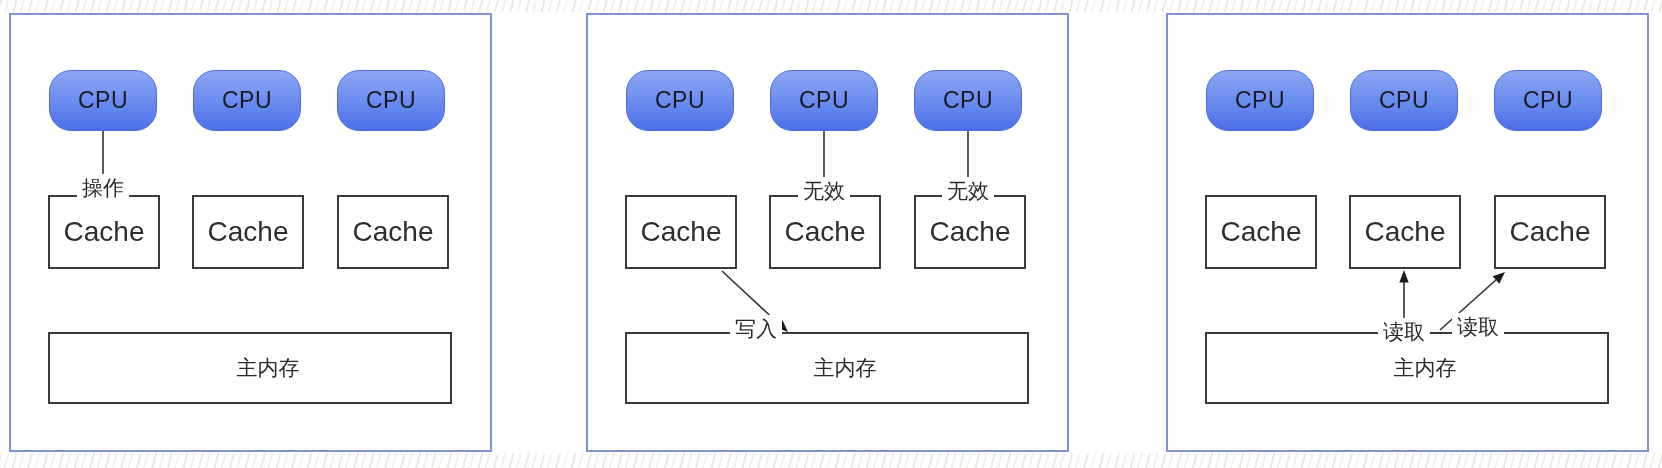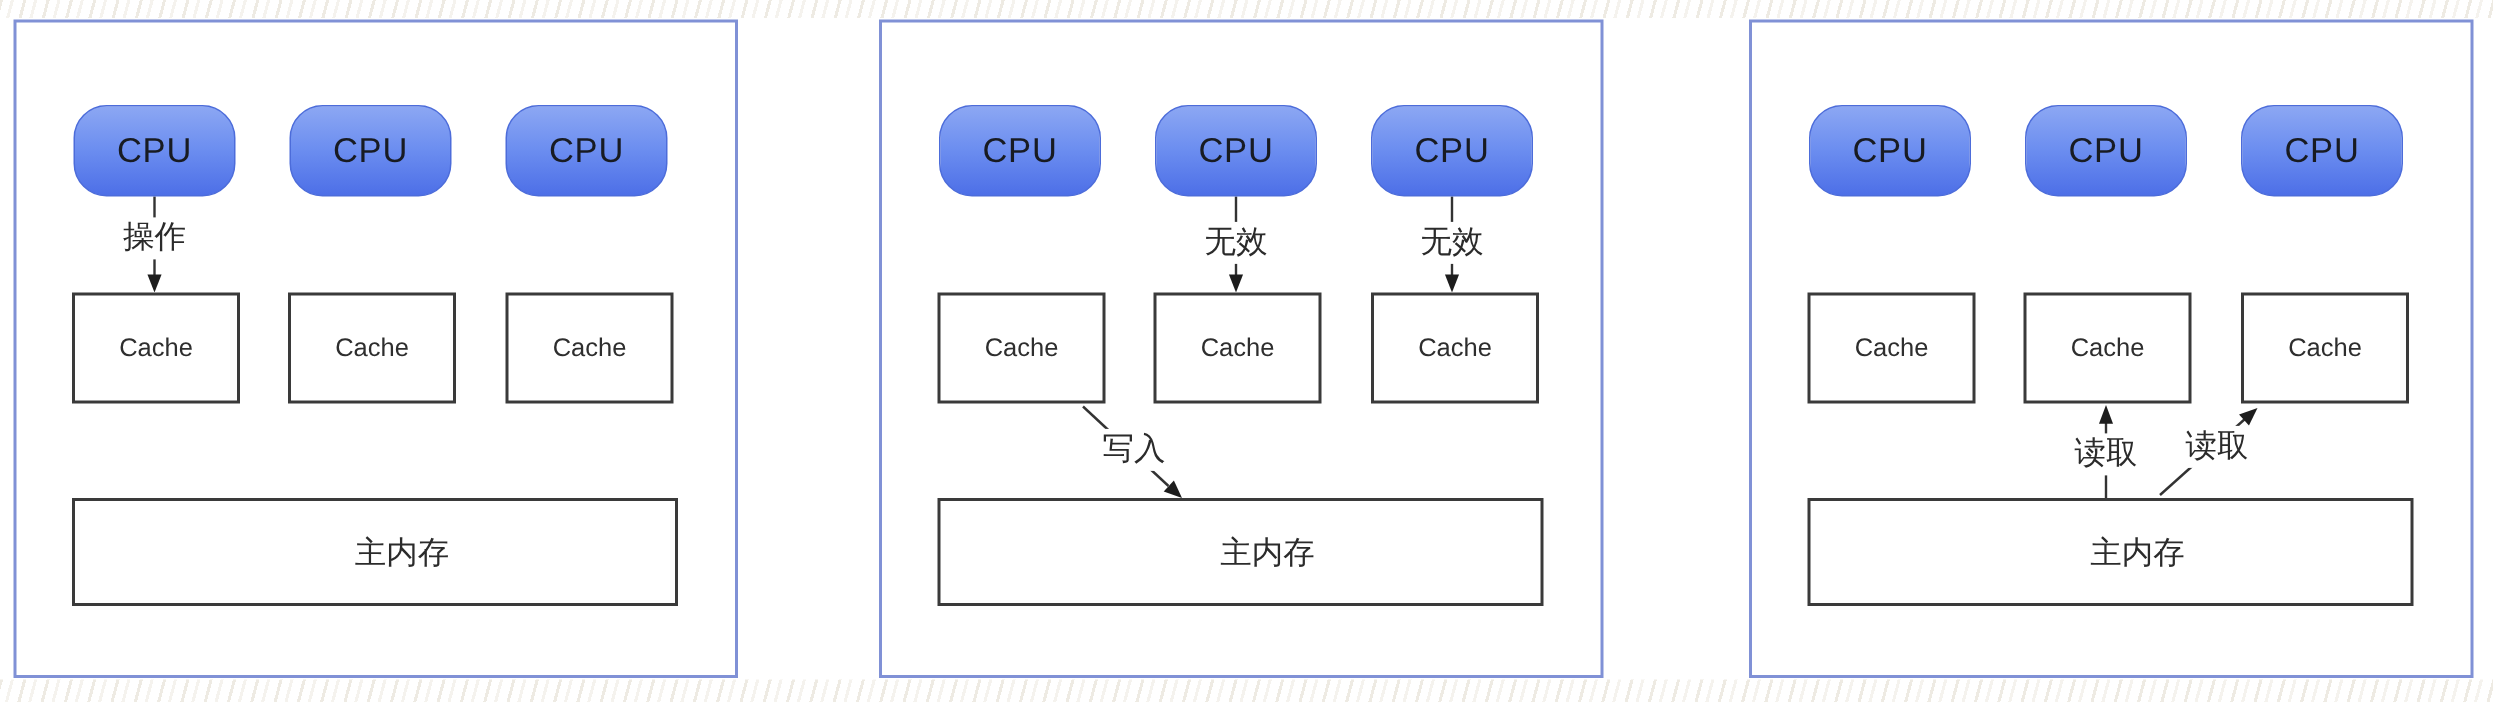"操作" .flow-label { margin-top: none -> 29px }
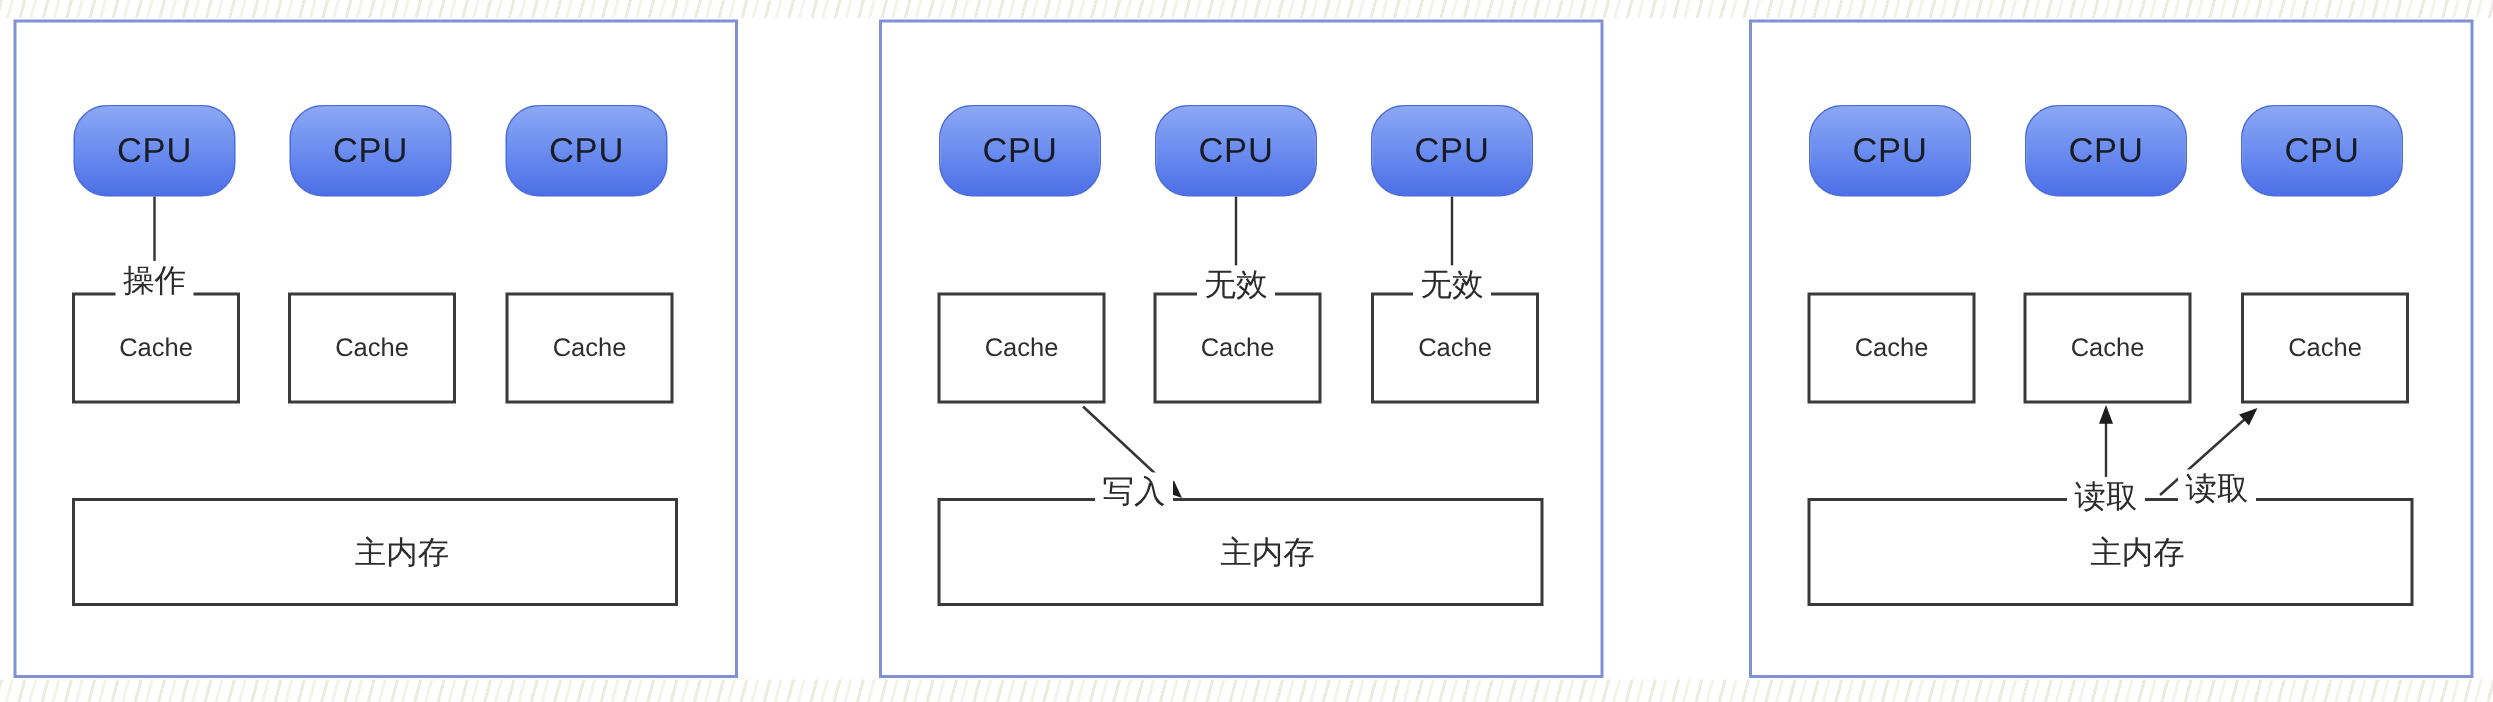"Cache" .cache { font-size: 17px -> 28px }
